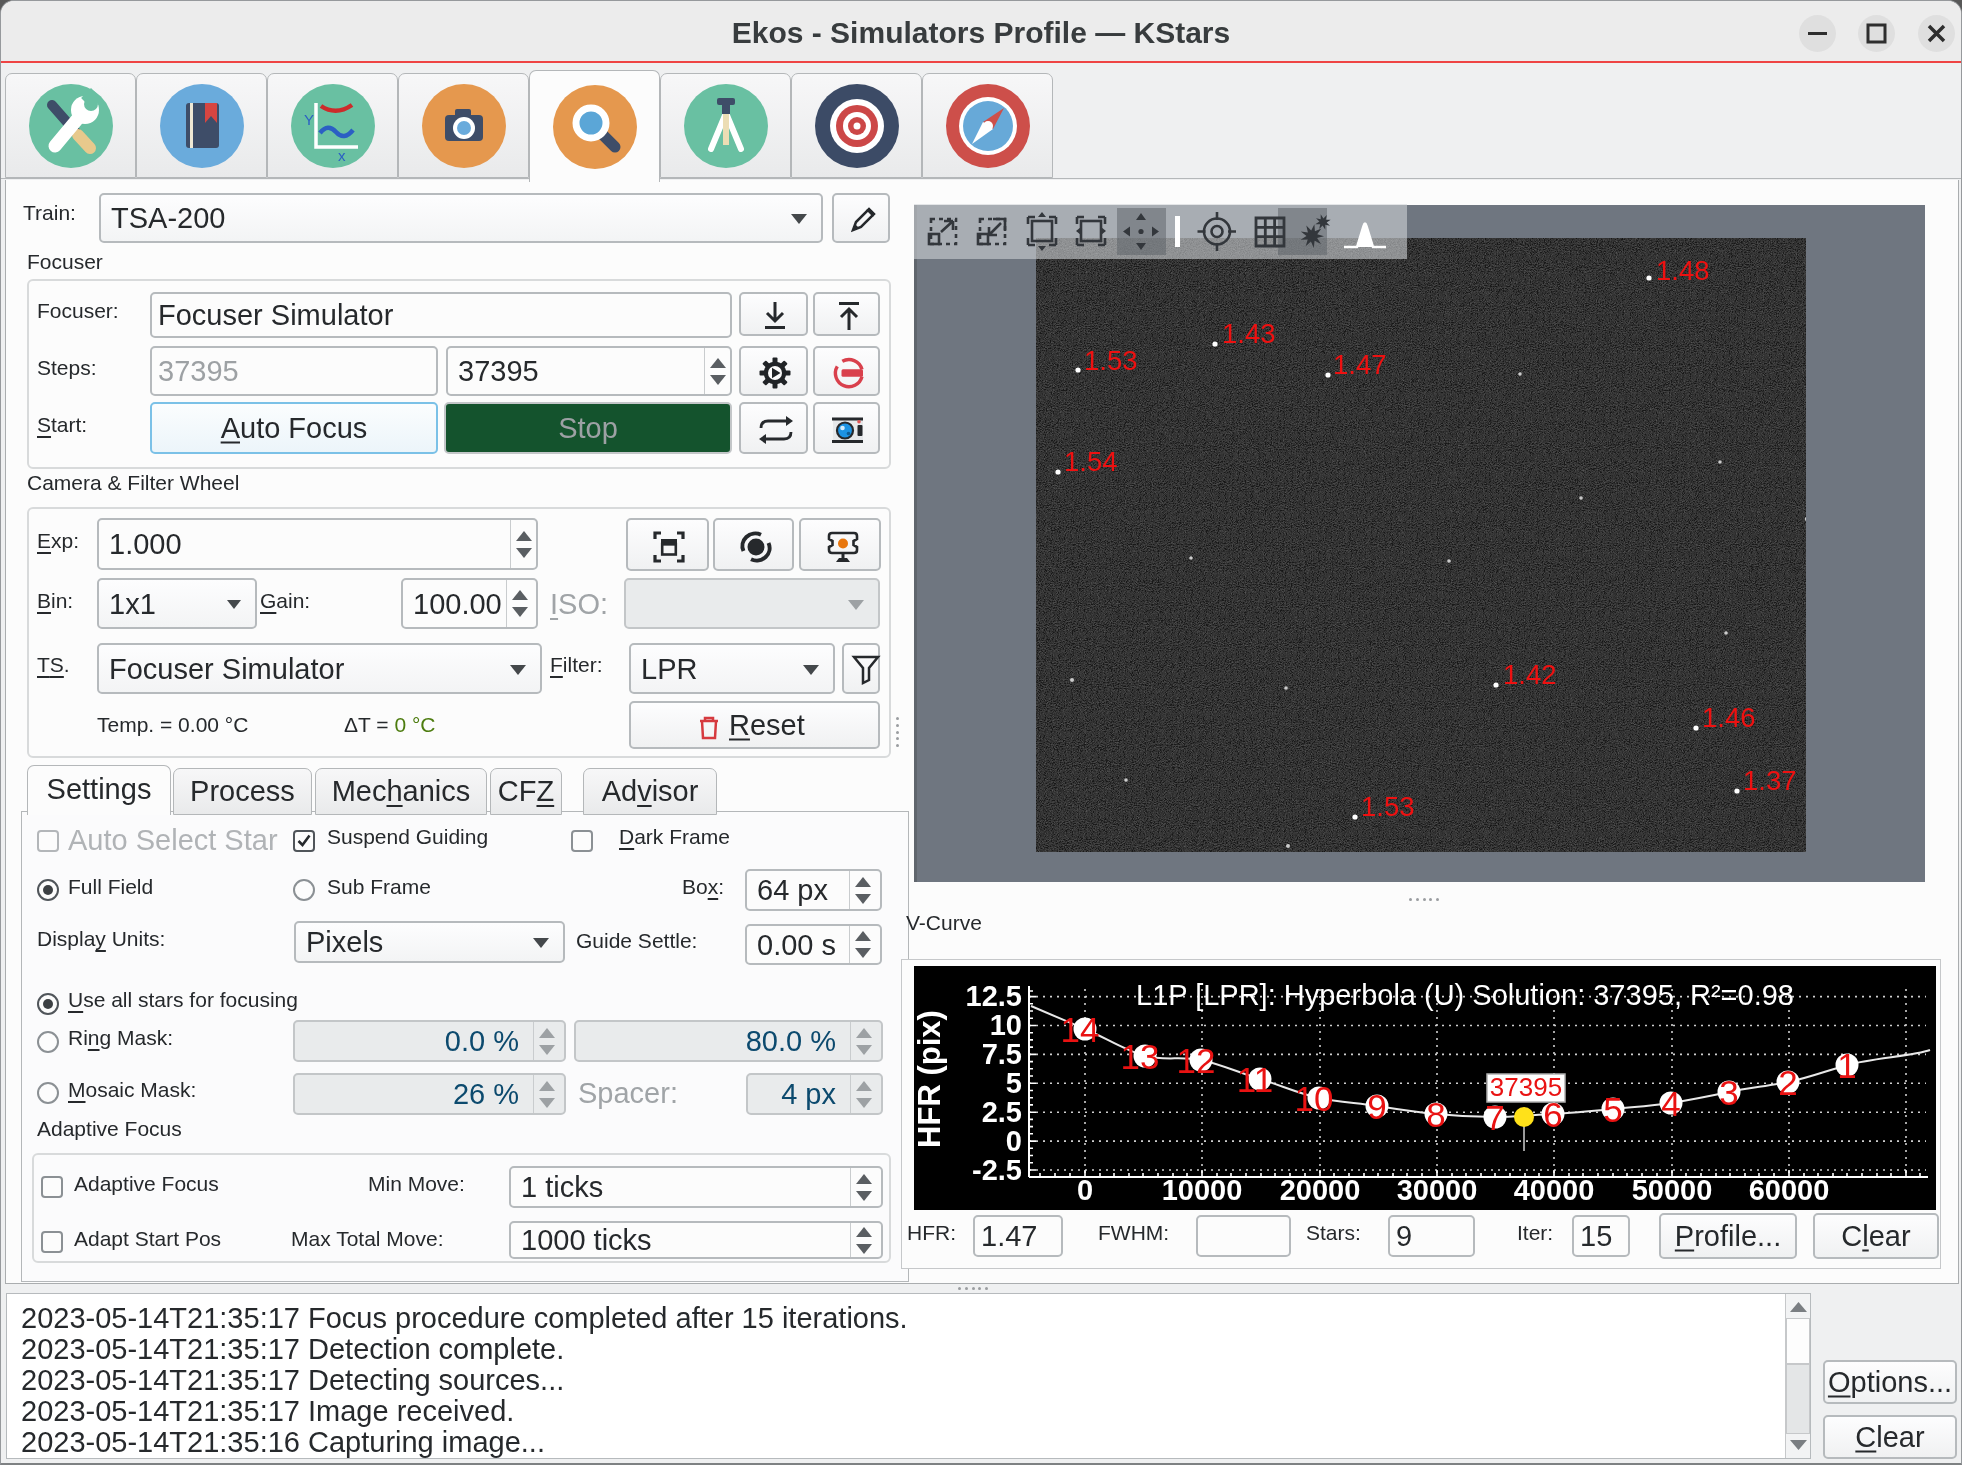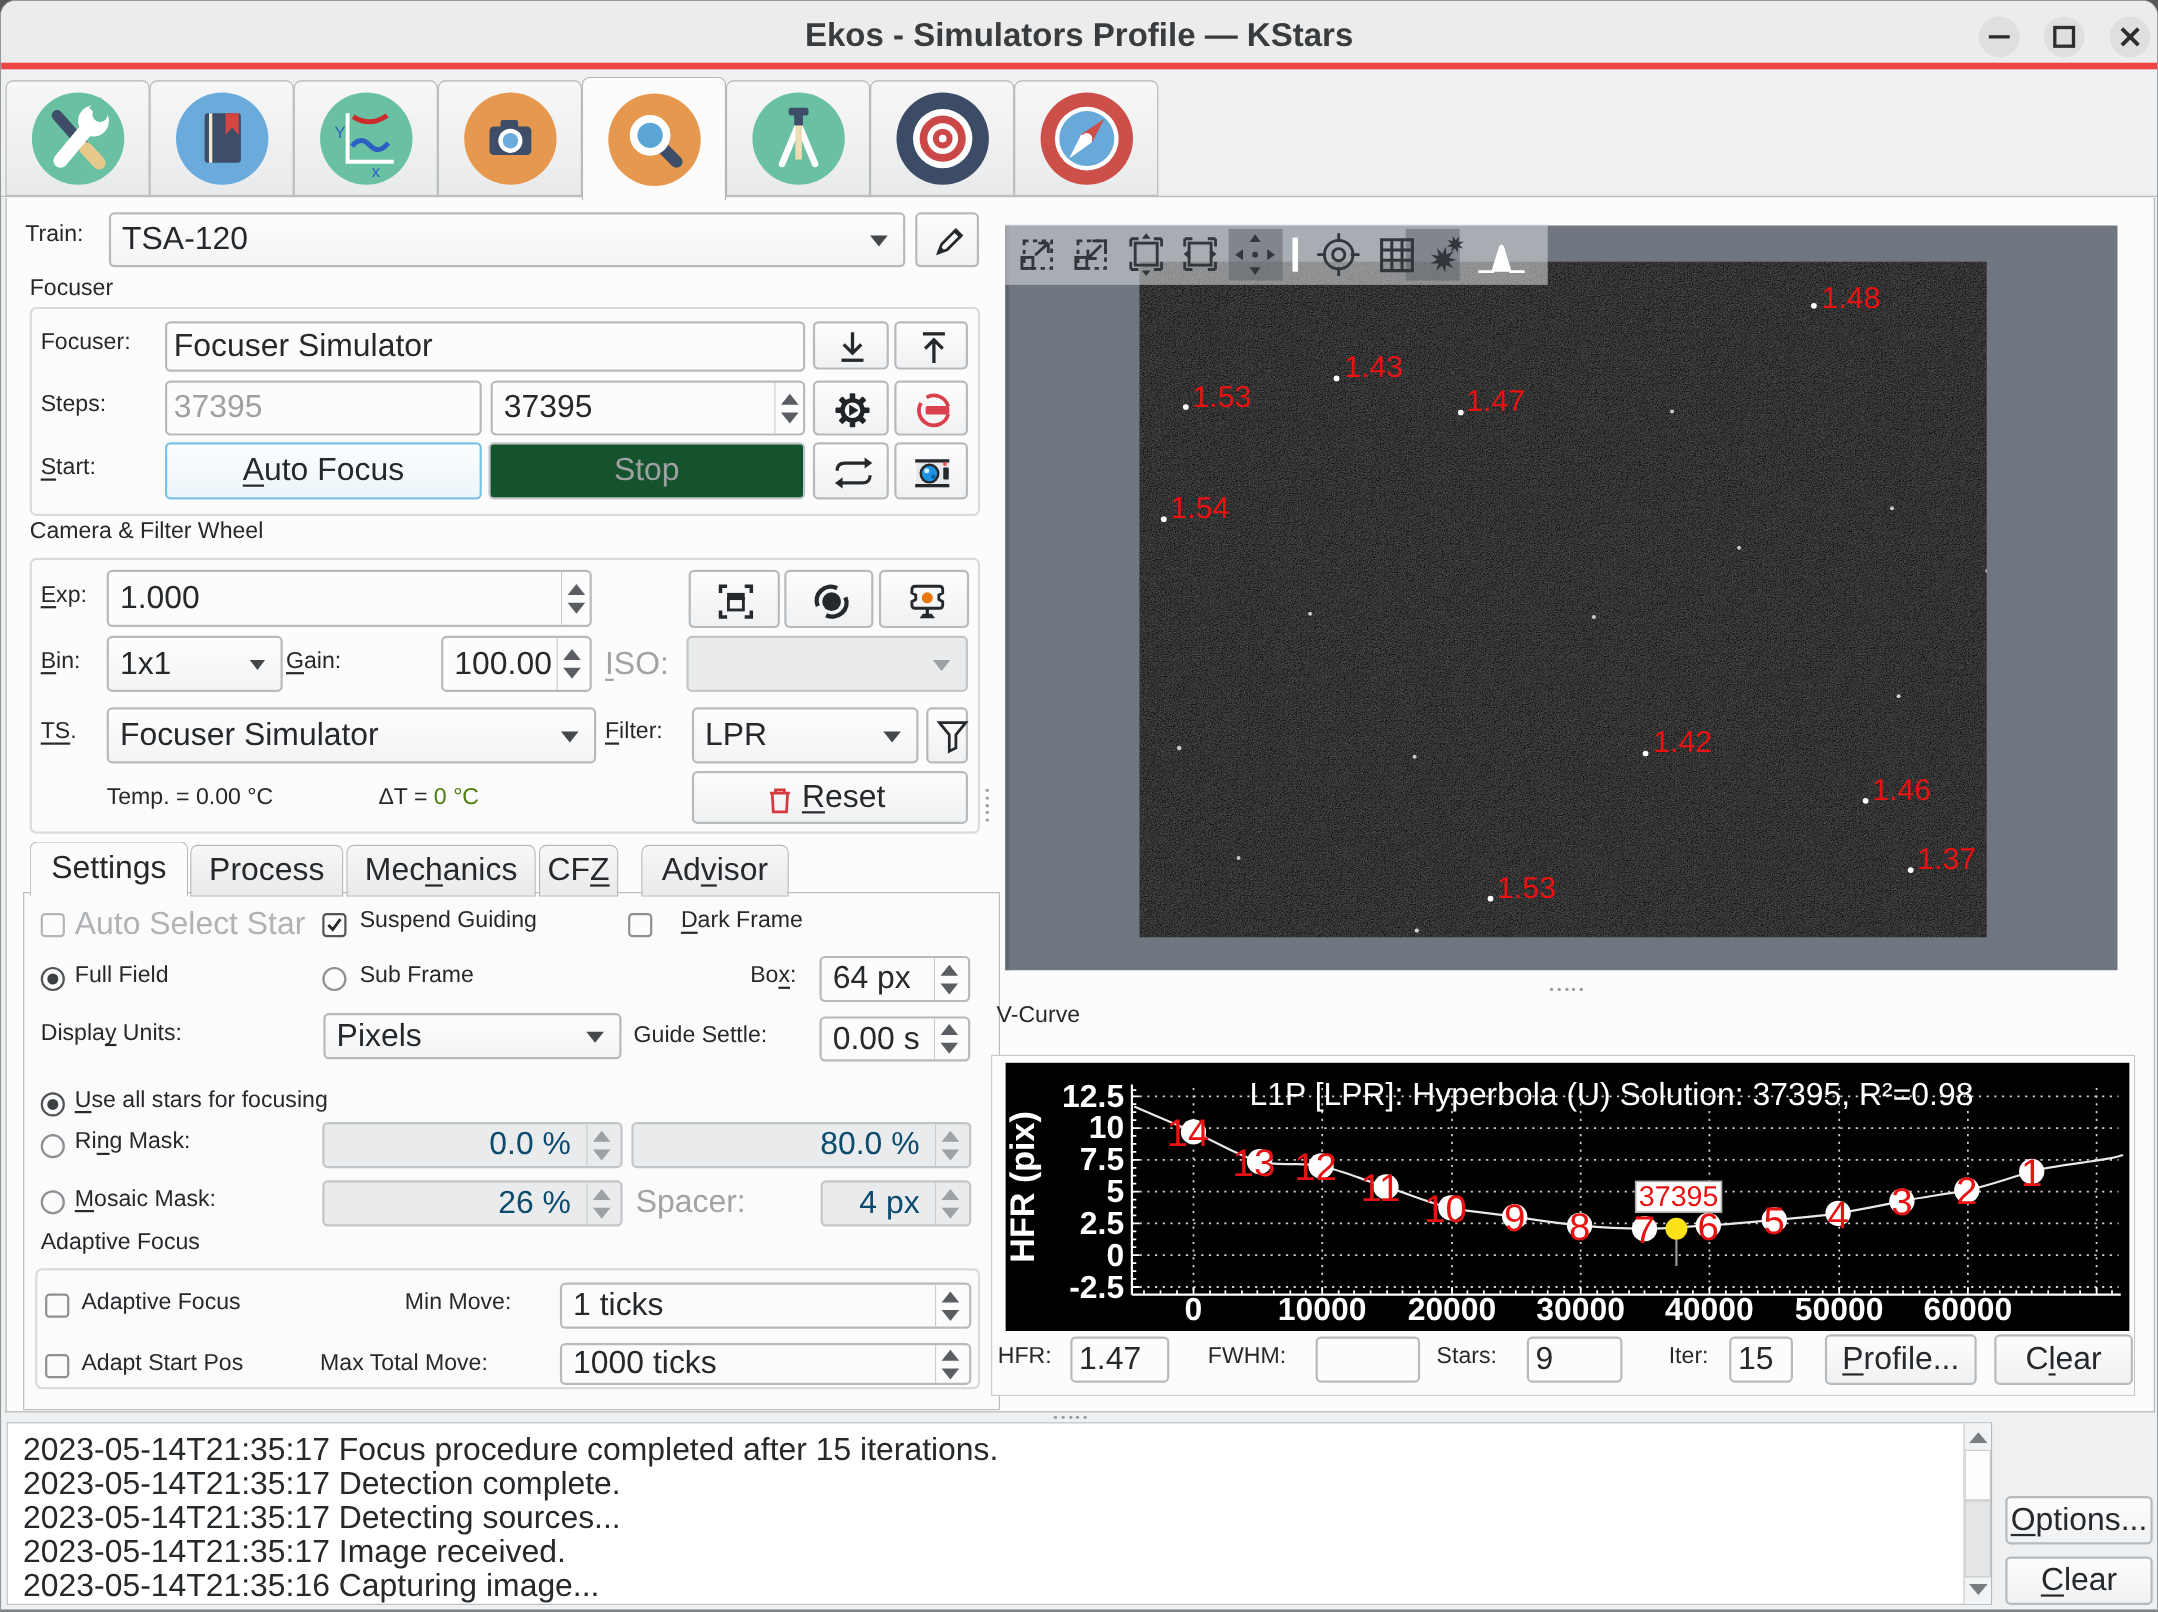"Ekos - Simulators Profile —" #titlebar { border-bottom: 6px solid #ef4444 -> 2px solid #ef4444 }
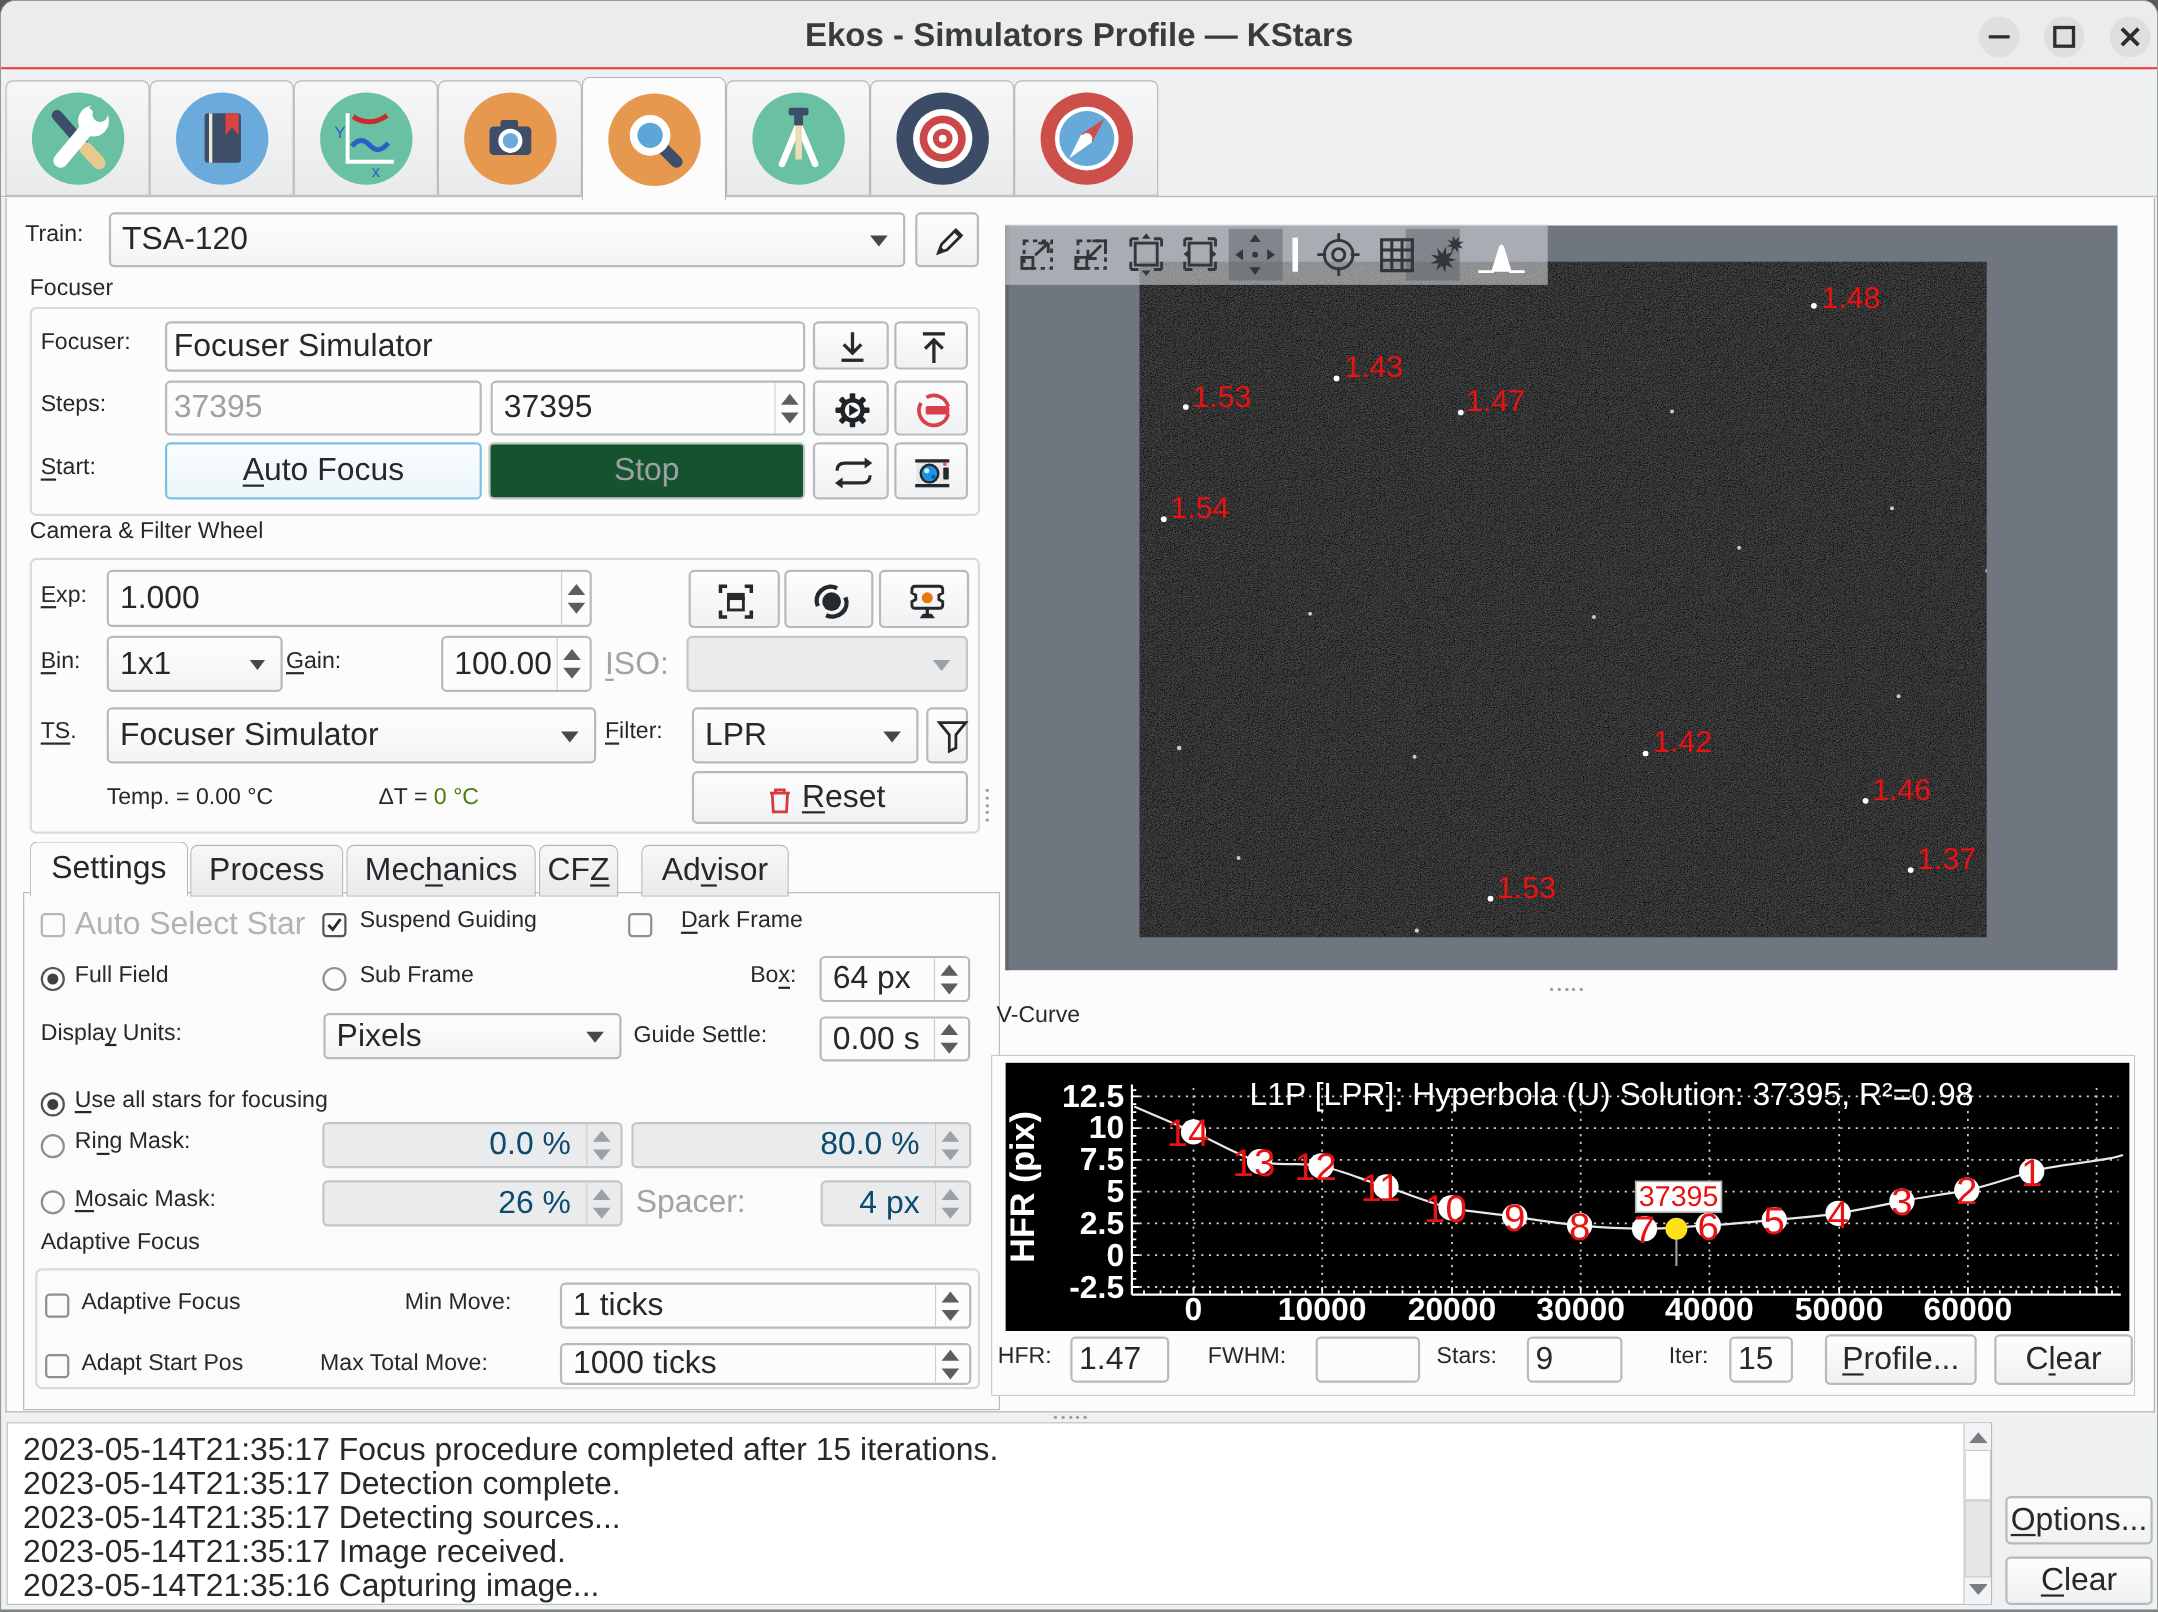"TSA-120" span { text: TSA-120 -> TSA-200 }
